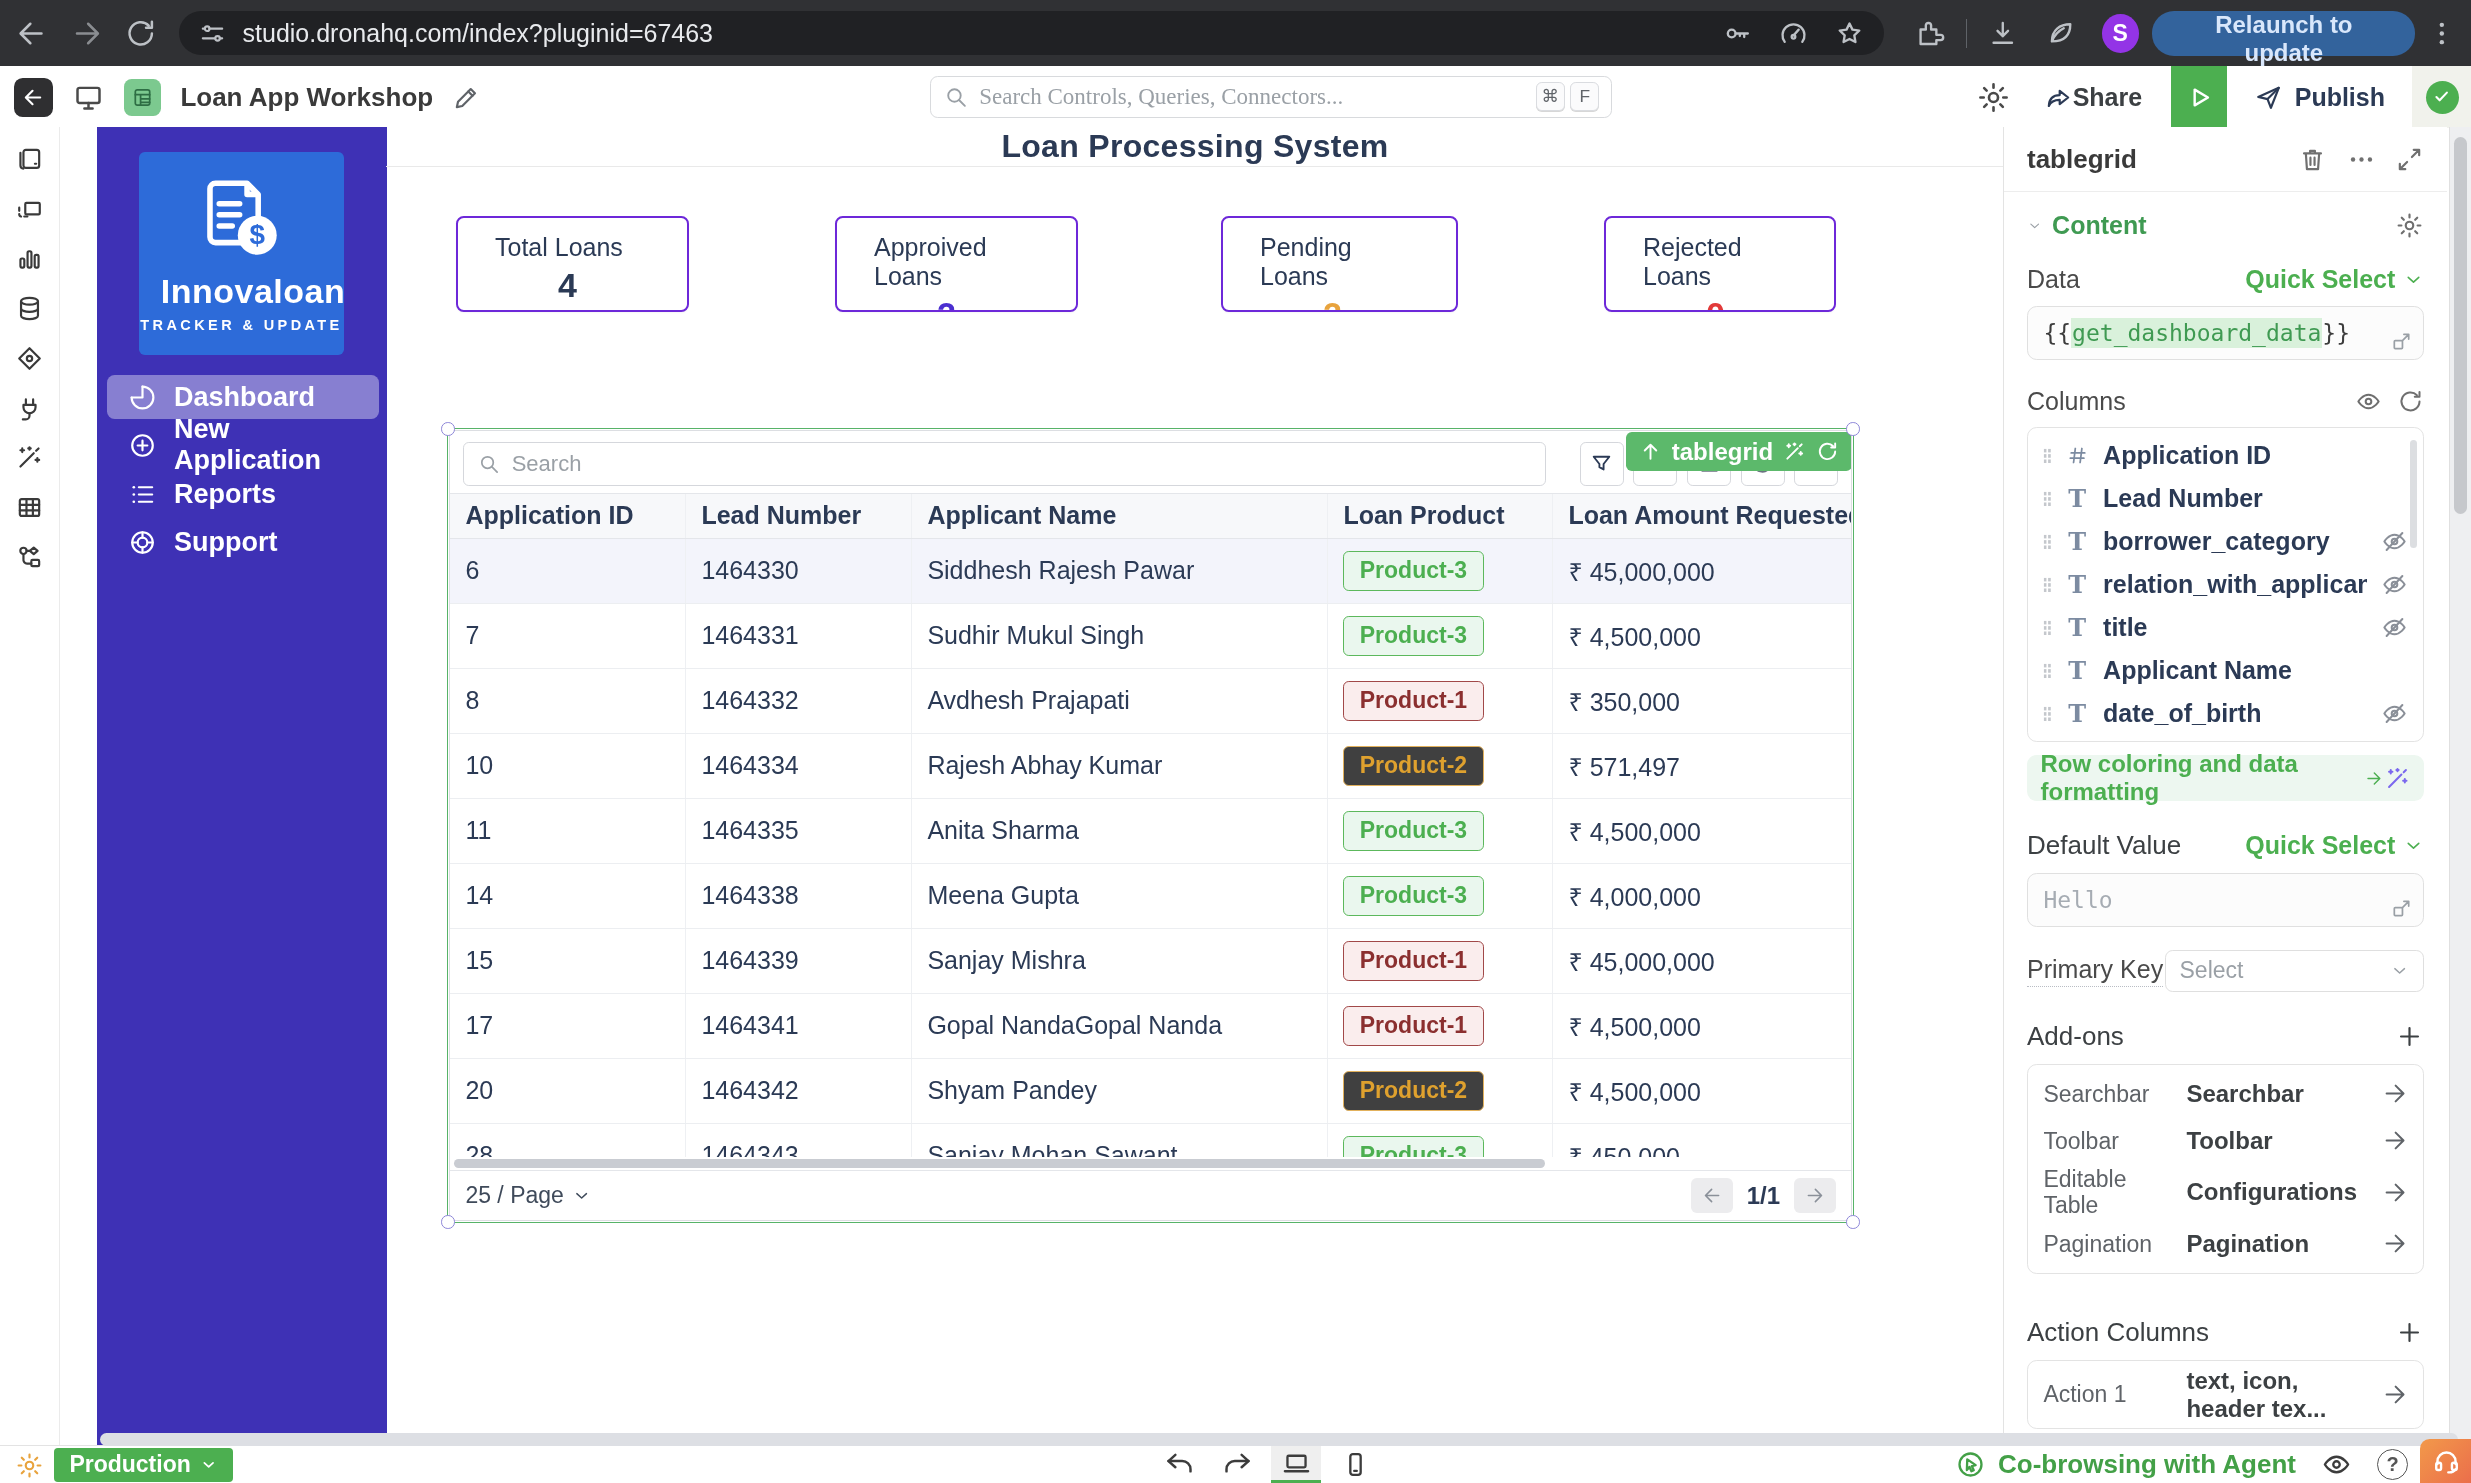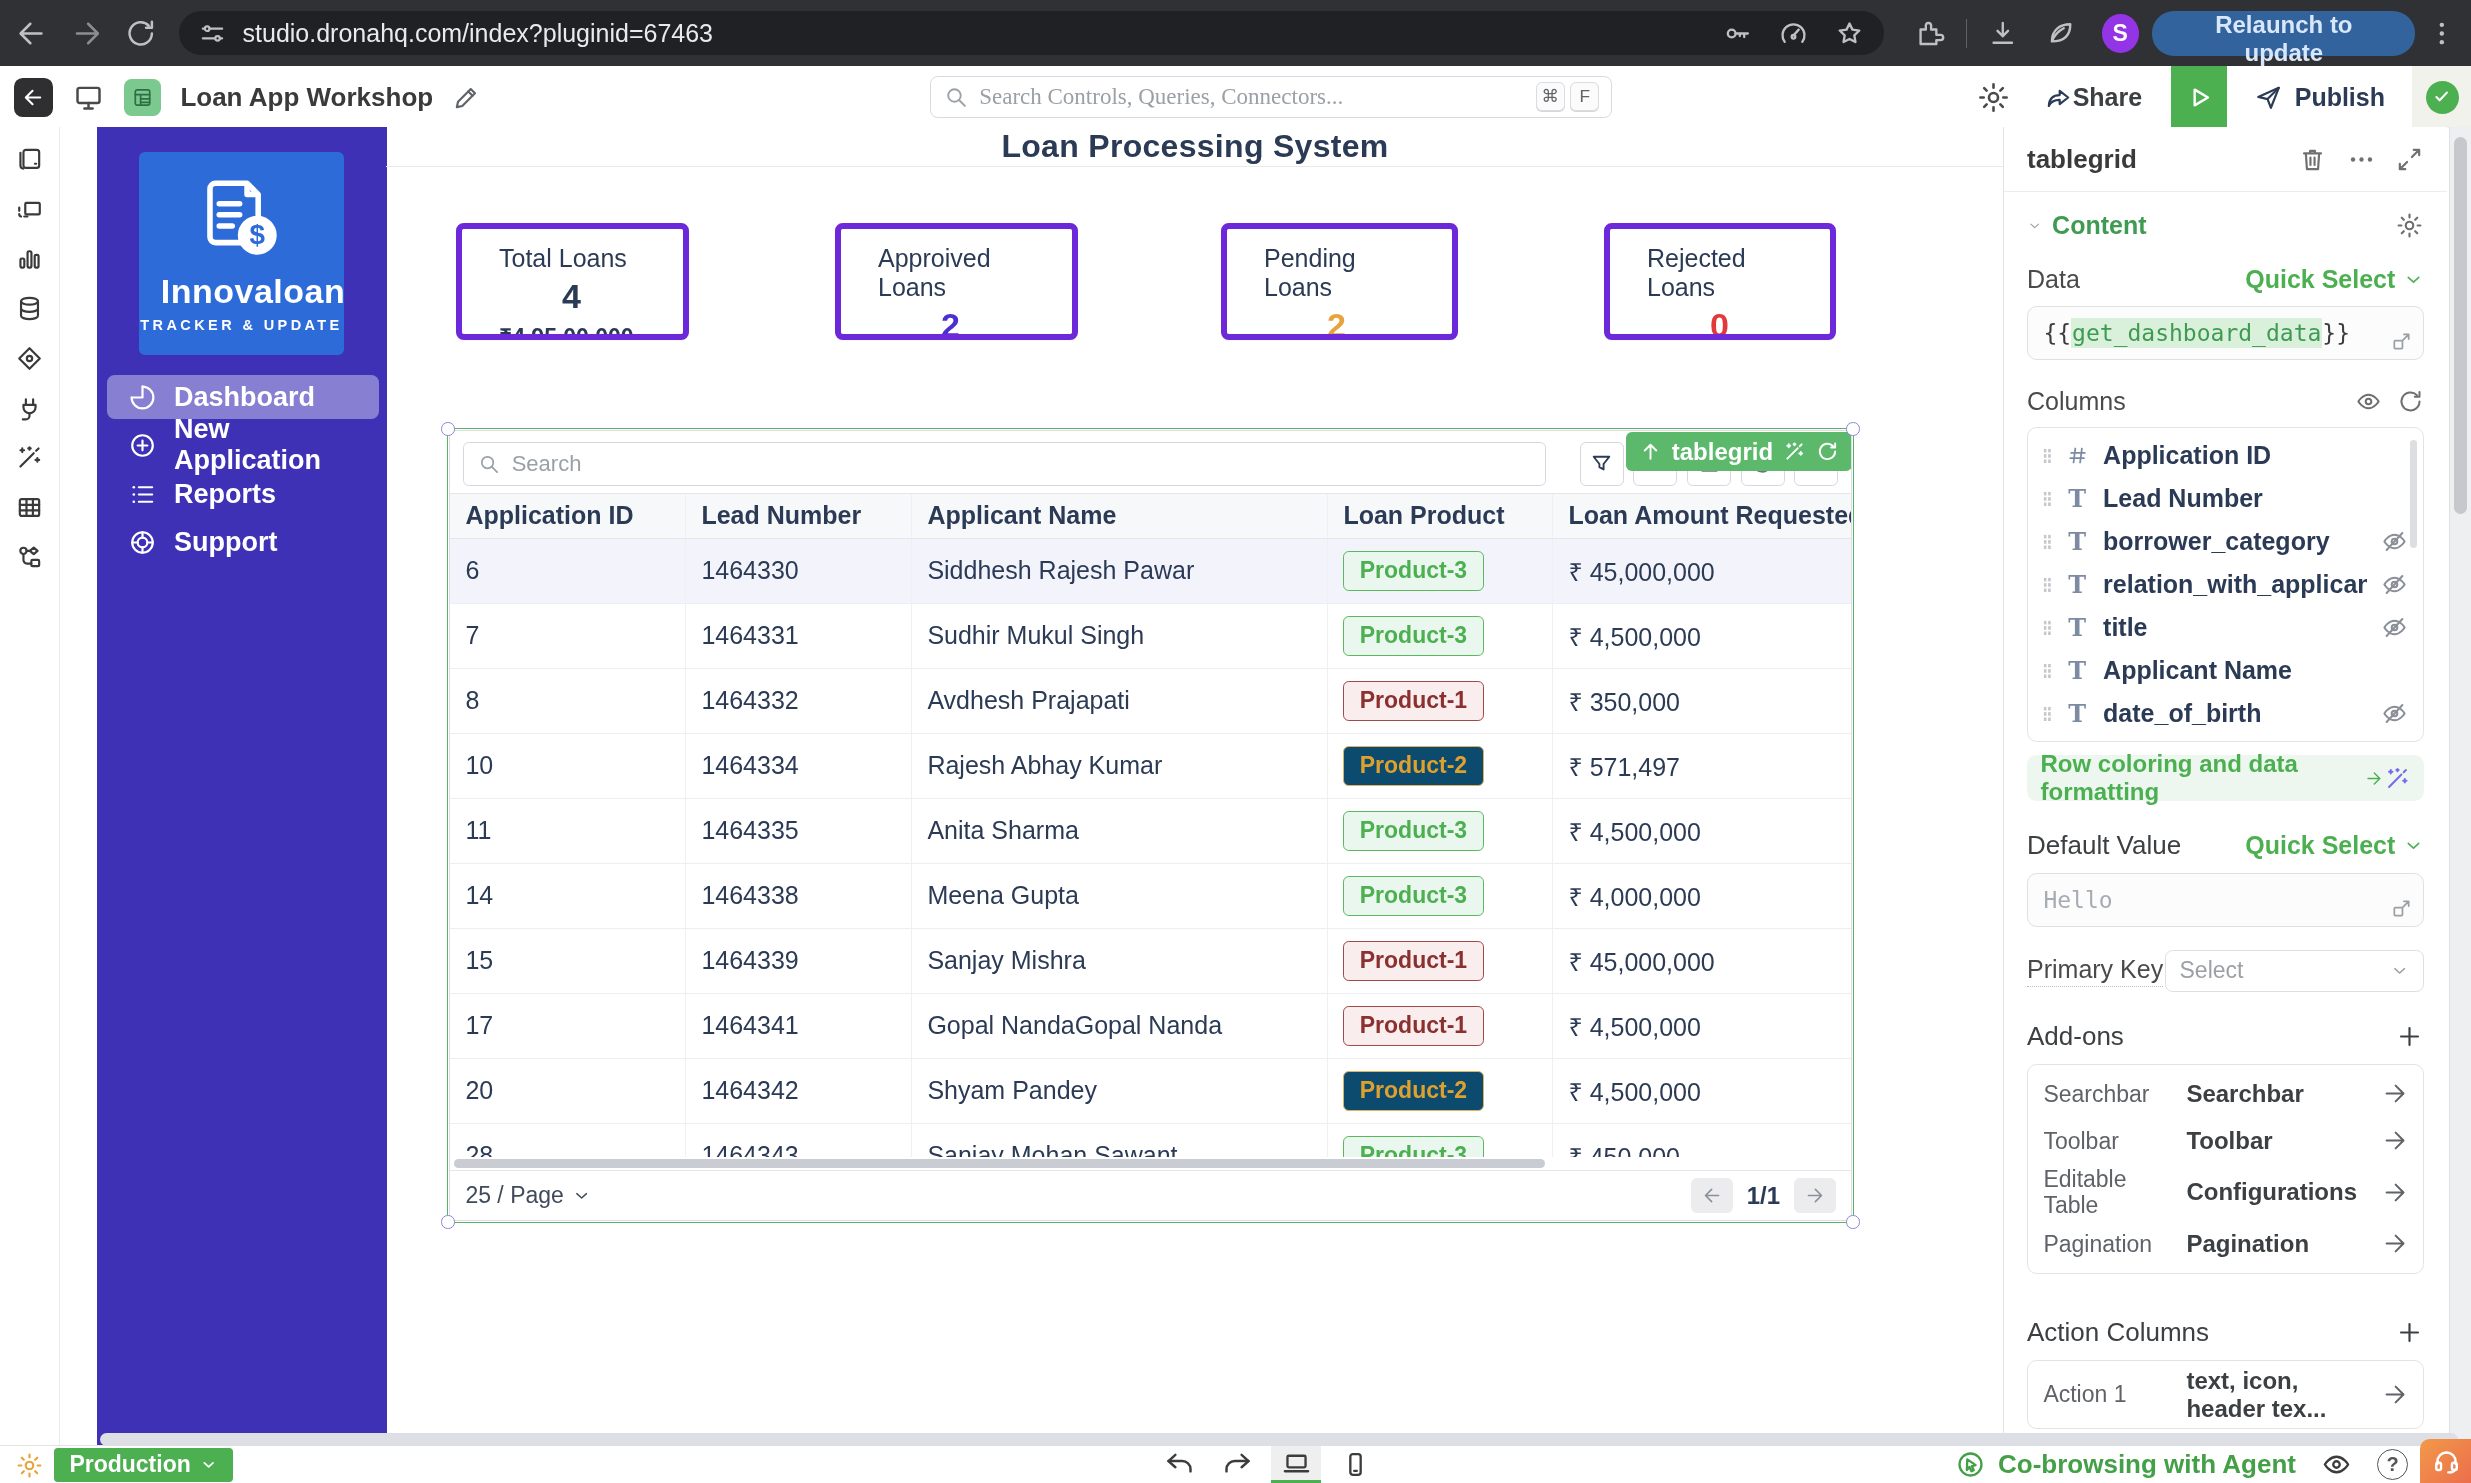"Total Loans" .statcard { border: 6px solid #6d28d9 -> 2px solid #6d28d9; height: 117px -> 96px; top: 96px -> 89px }
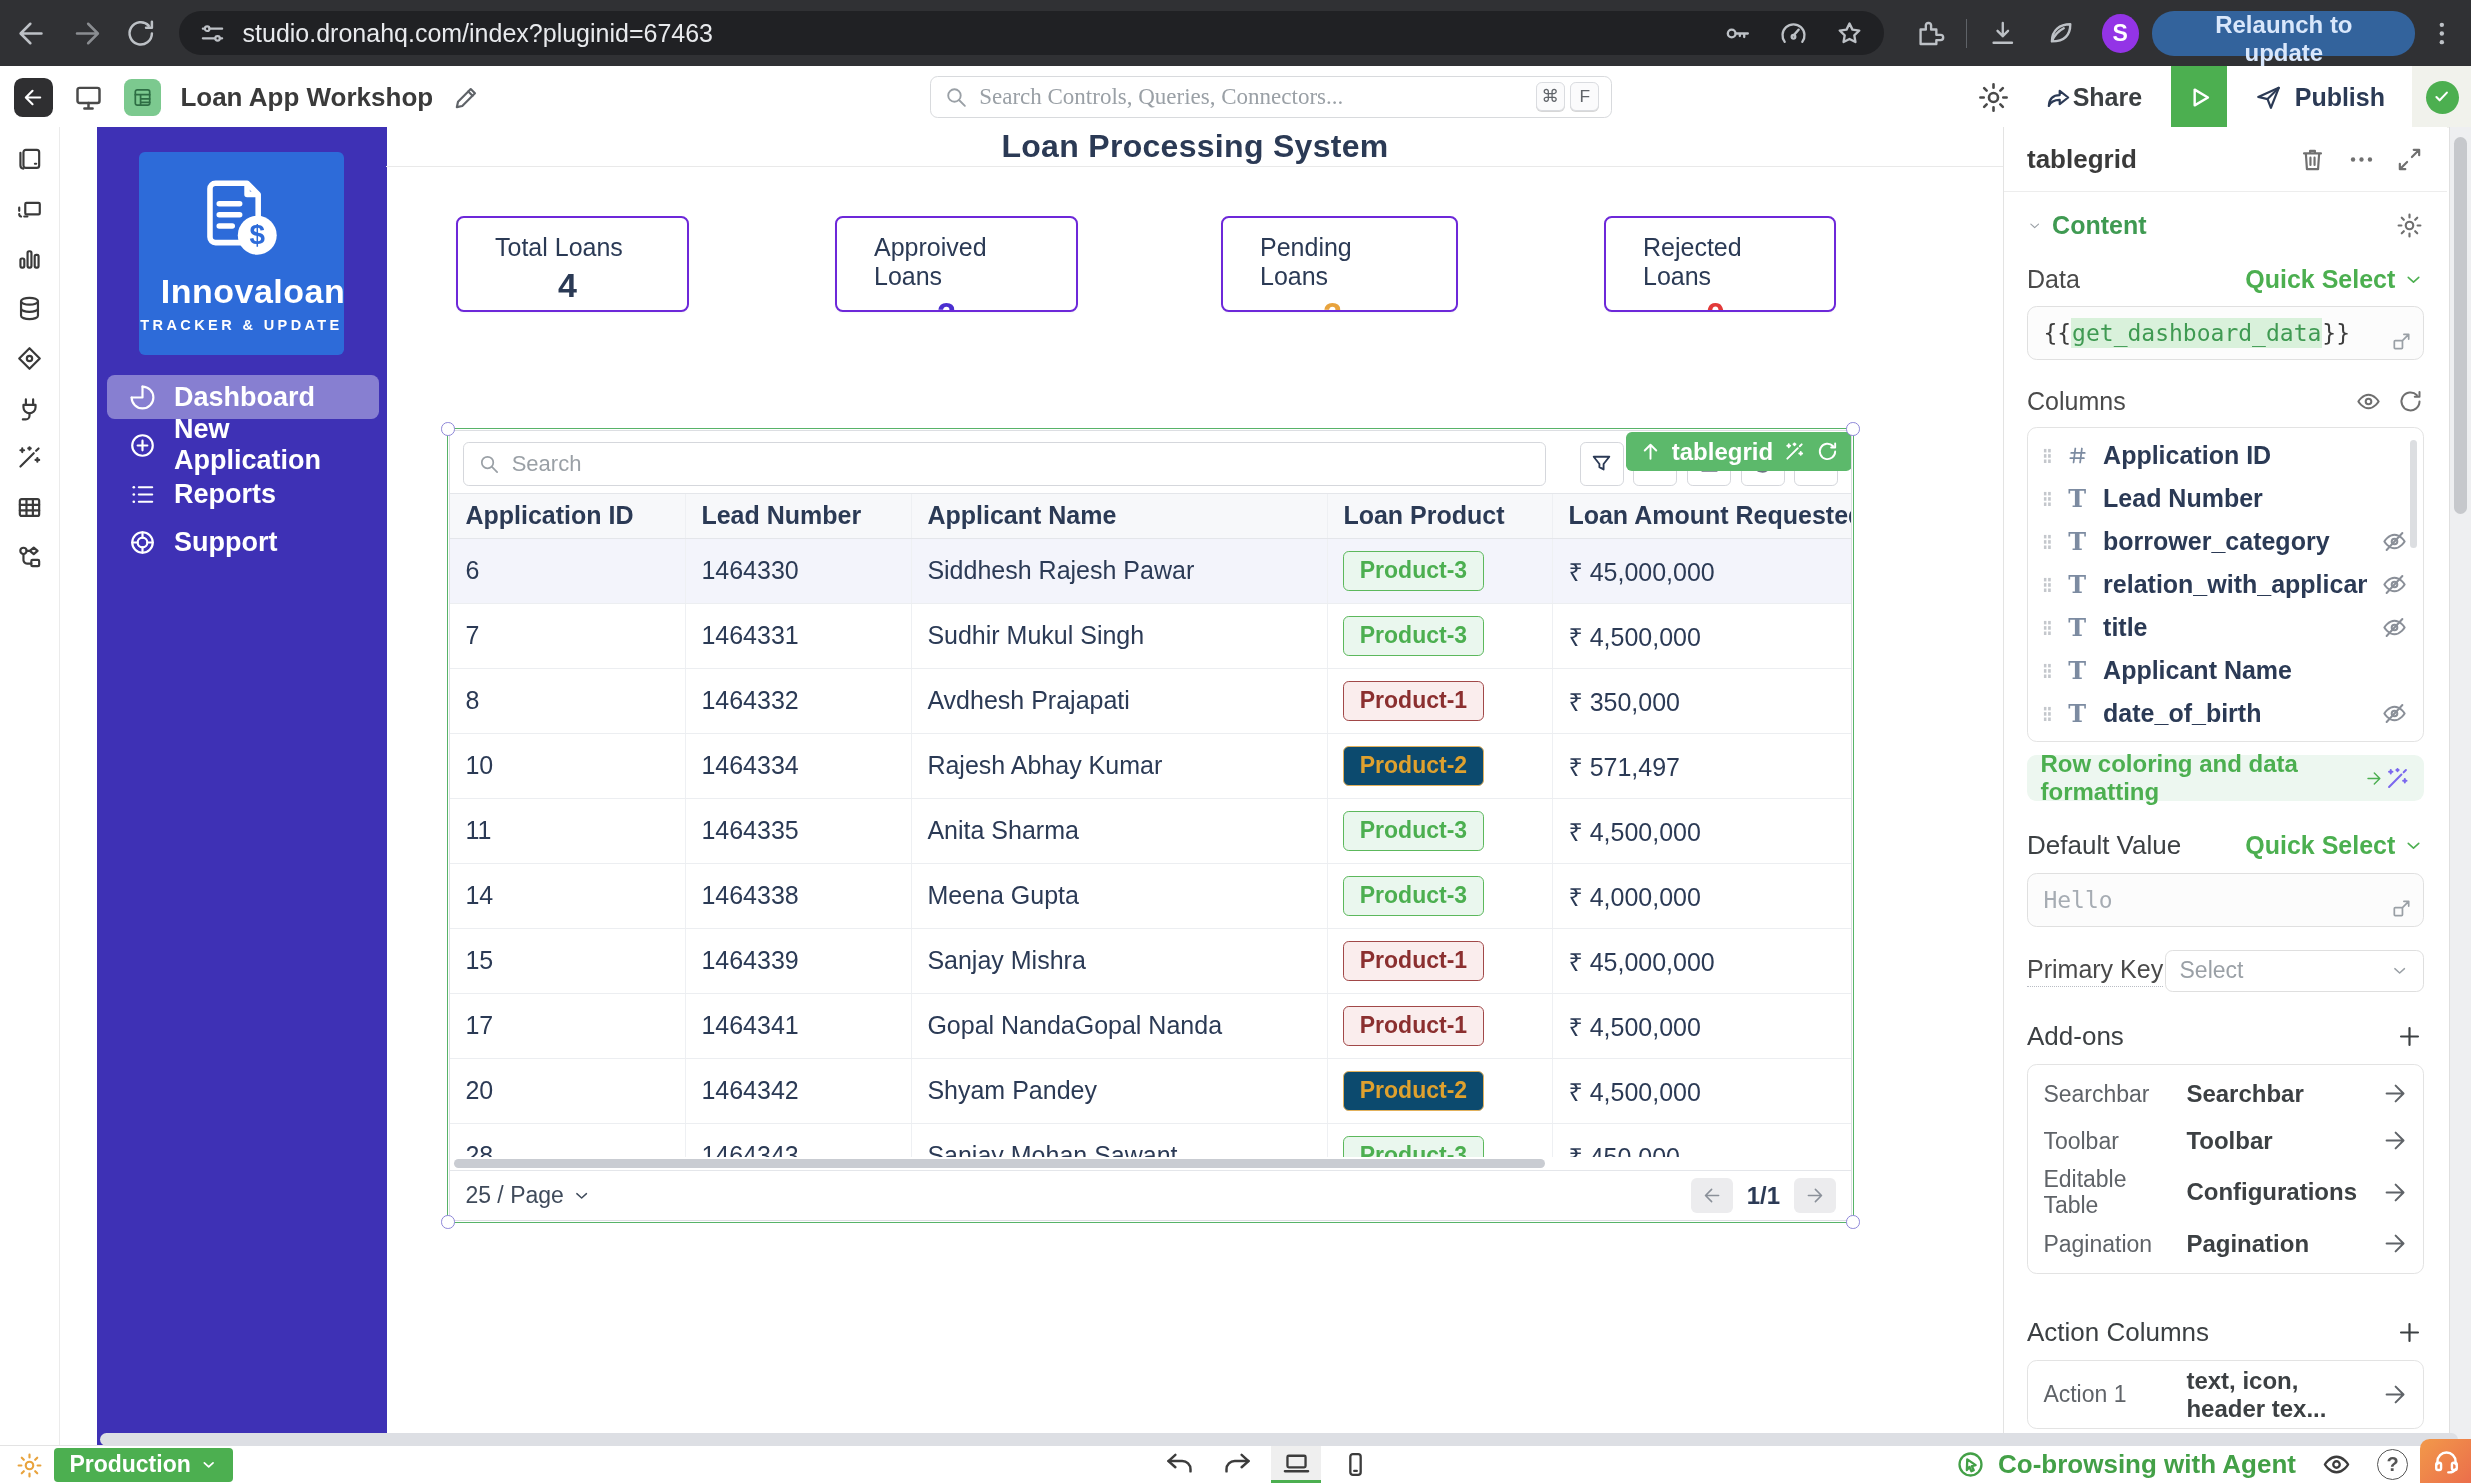"Product-2" .pb-orange { background: #0c4a6e -> #404040 }
